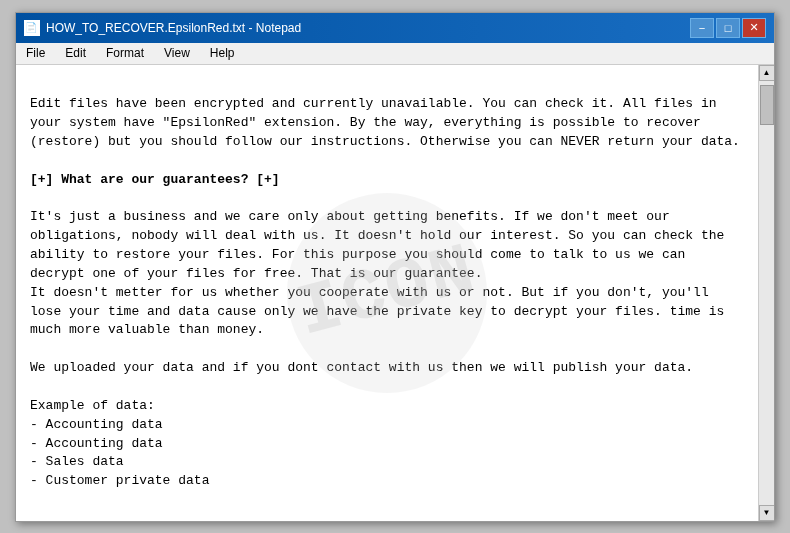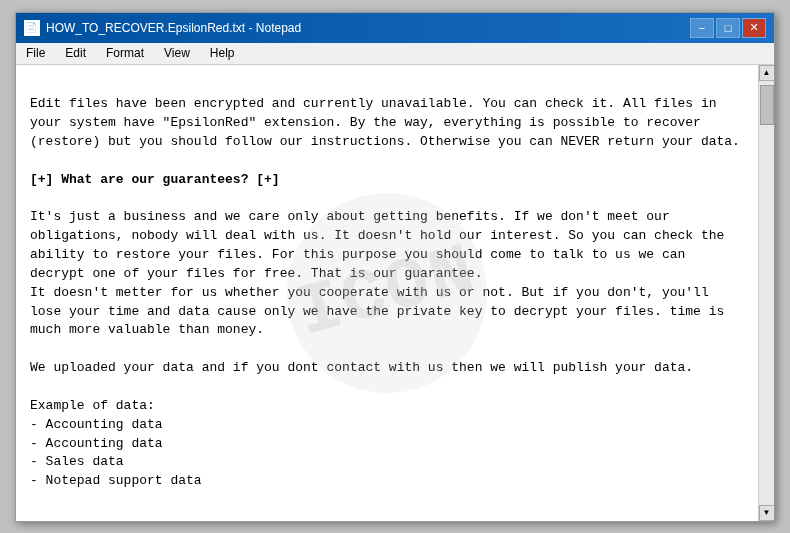"- Notepad support data" div.text-line { text: Notepad support -> Customer private }
